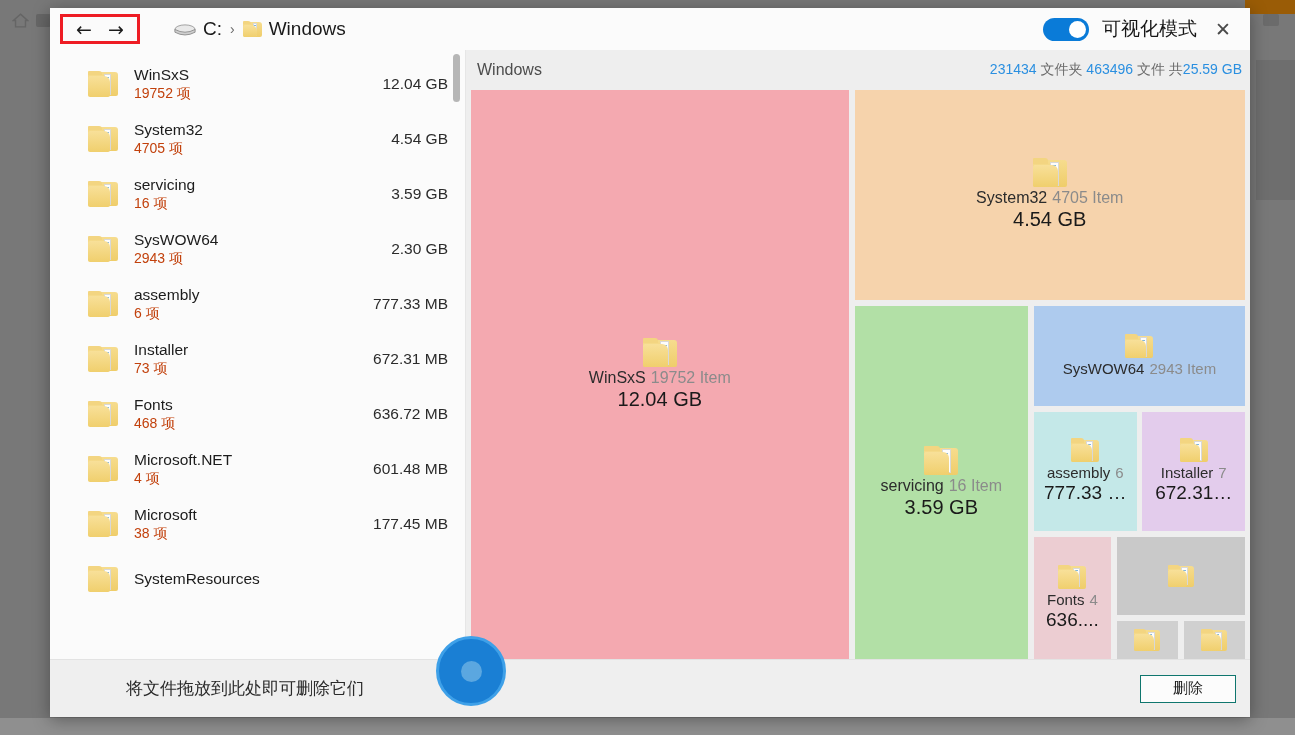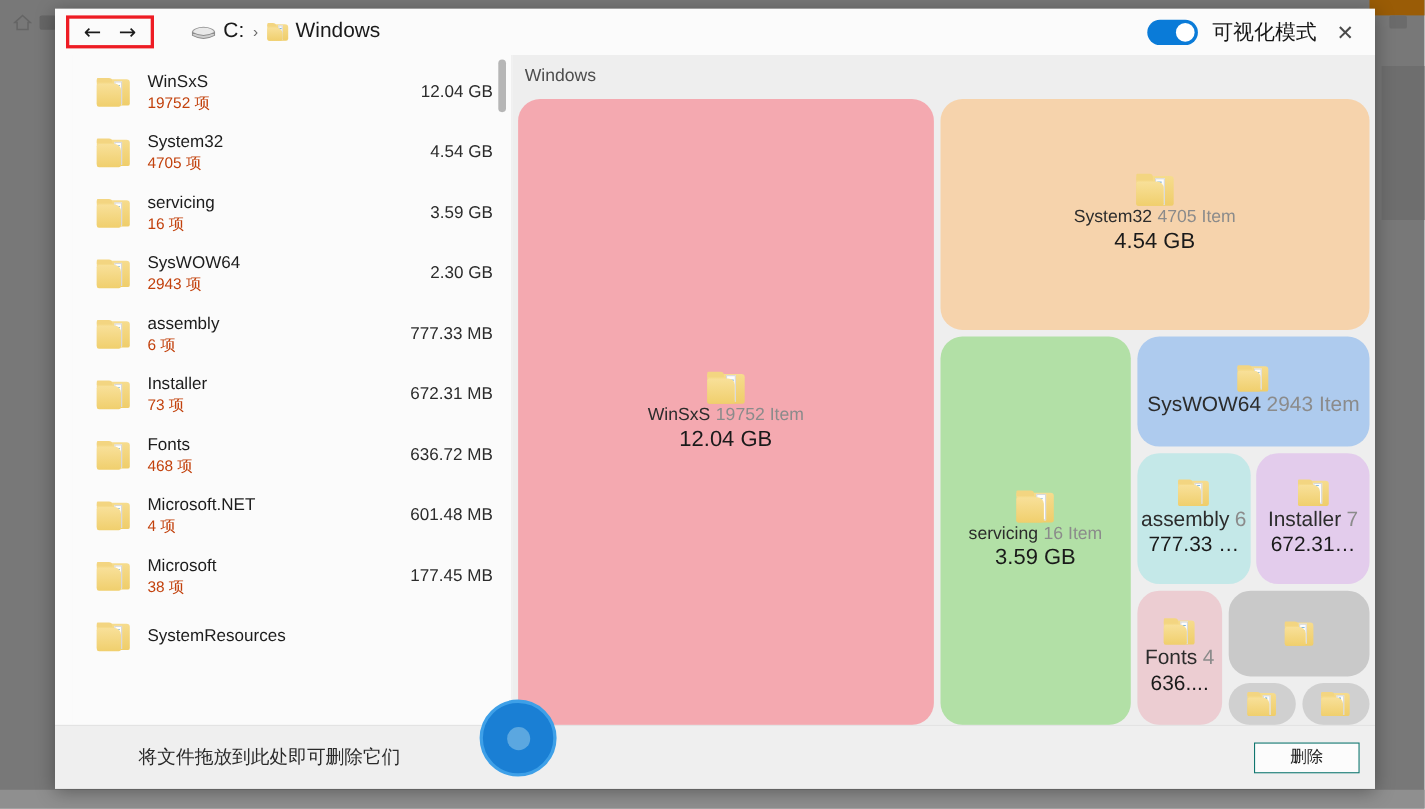"231434 文件夹 463496 文件 共25.59" div { html: none -> <div> <span>231434</span> <span>文件夹</span> <span>463496</span> <span>文件</span> <span>共</span><span>25.59 GB</span> </div> }
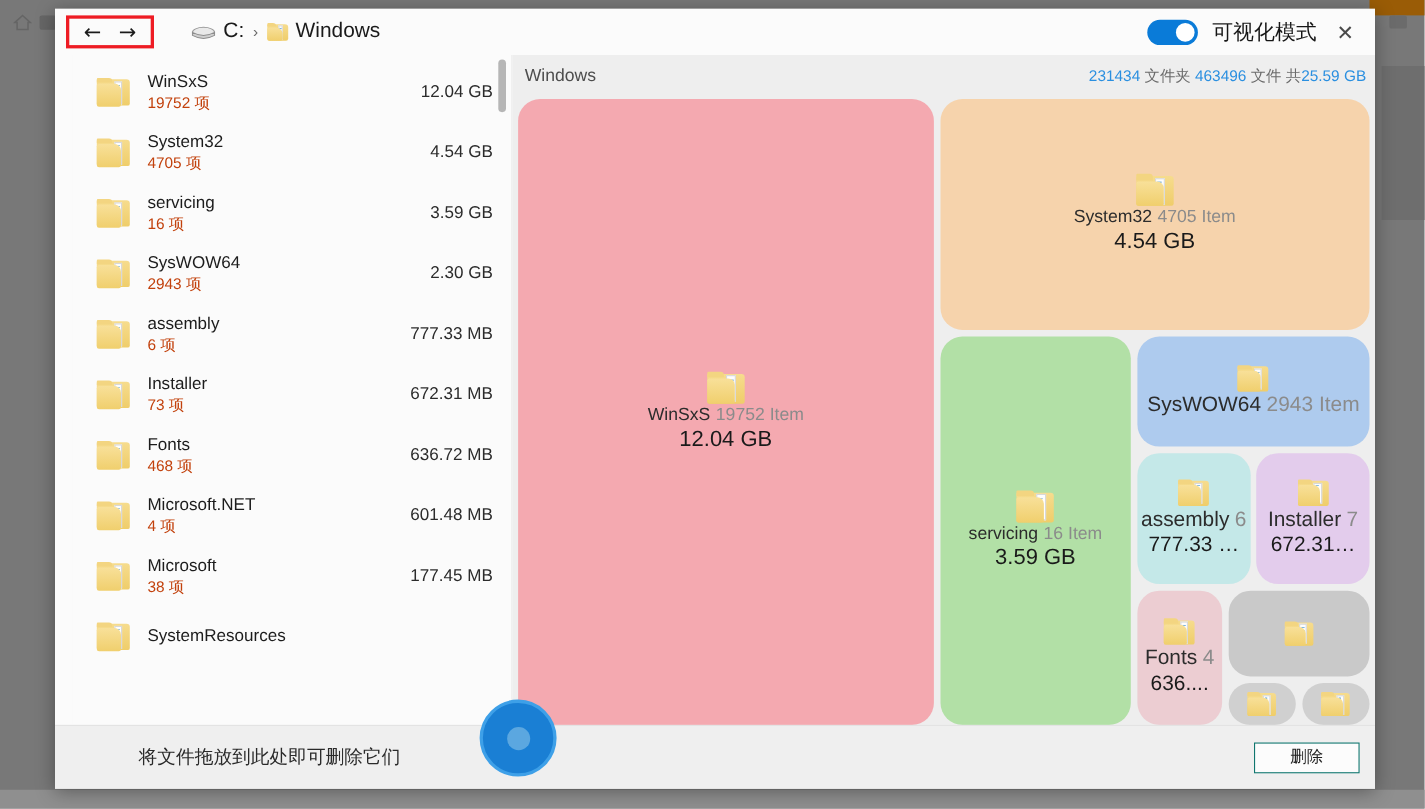"System32 4705 Item" .tile { border-radius: 20px -> none }
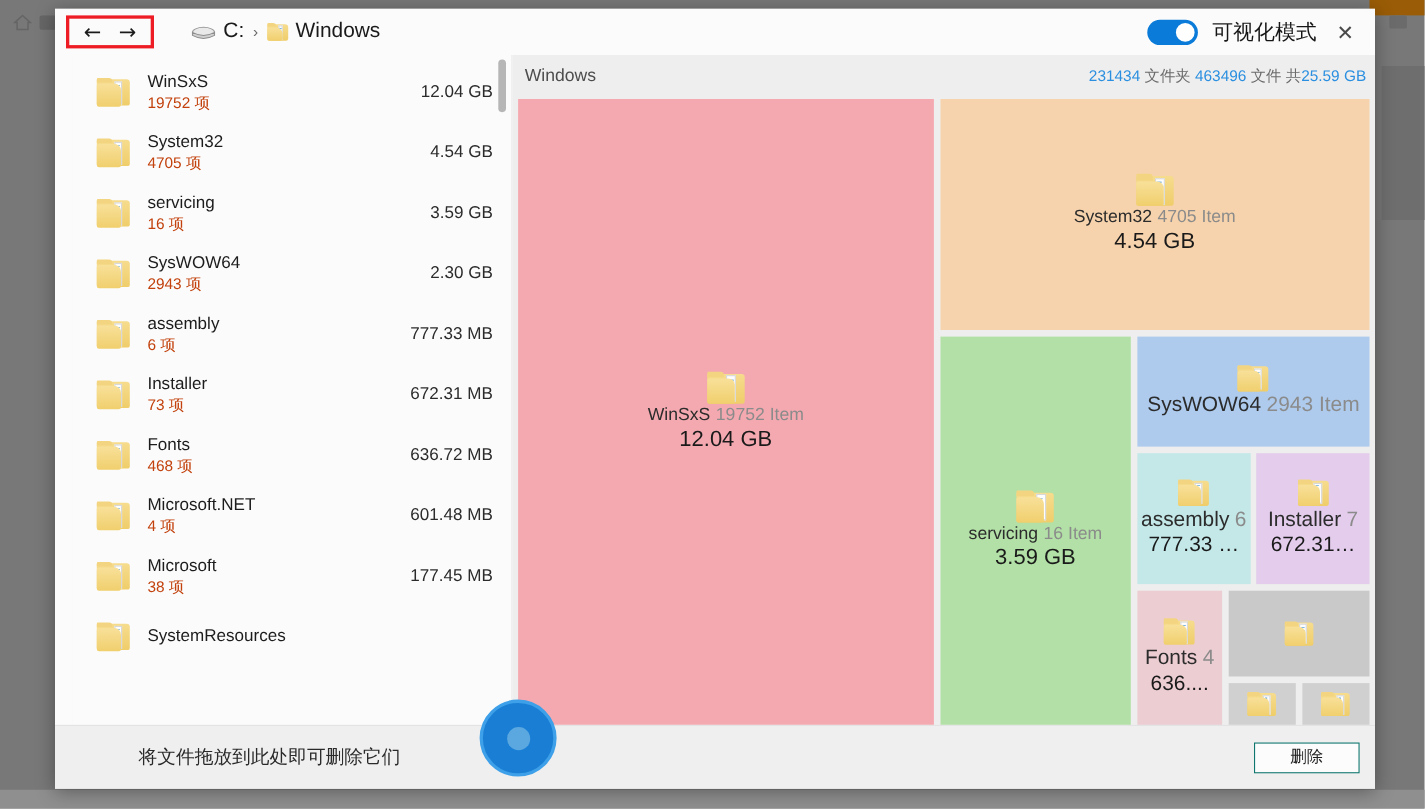"SysWOW64 2943 Item" .tile.small .tline1 { font-size: 19px -> 15px }
